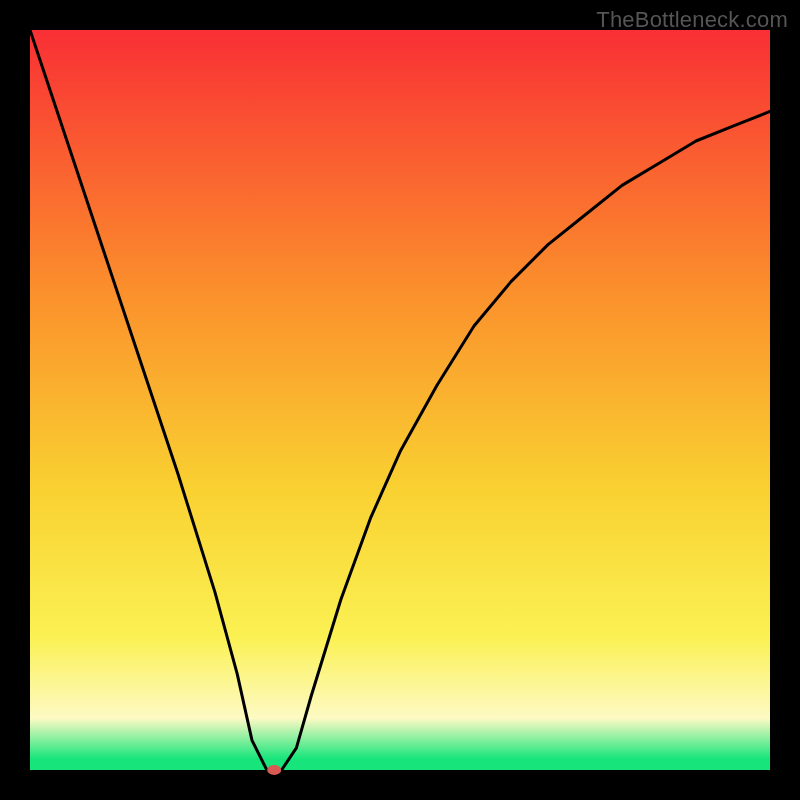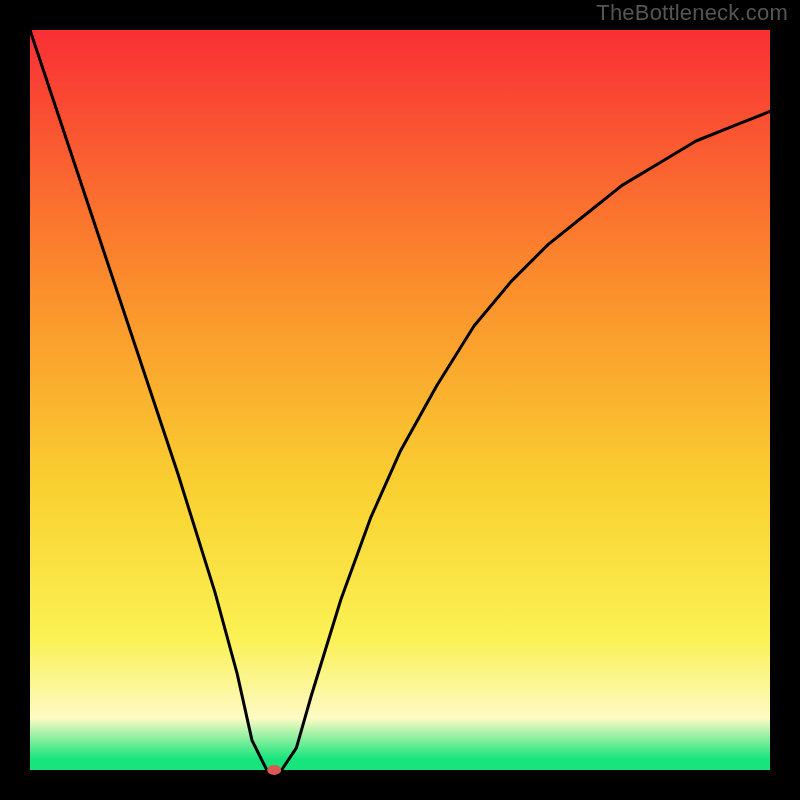"TheBottleneck.com" .watermark { top: 0 -> 7px }
